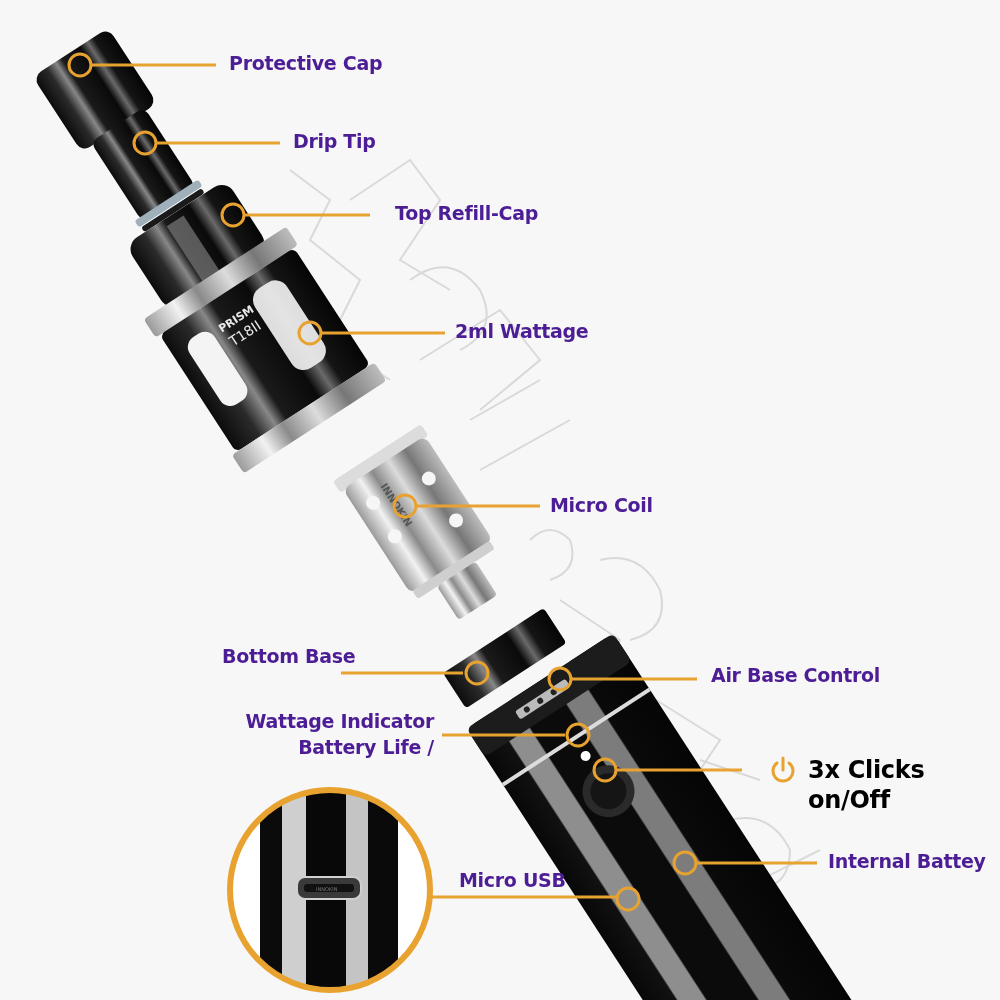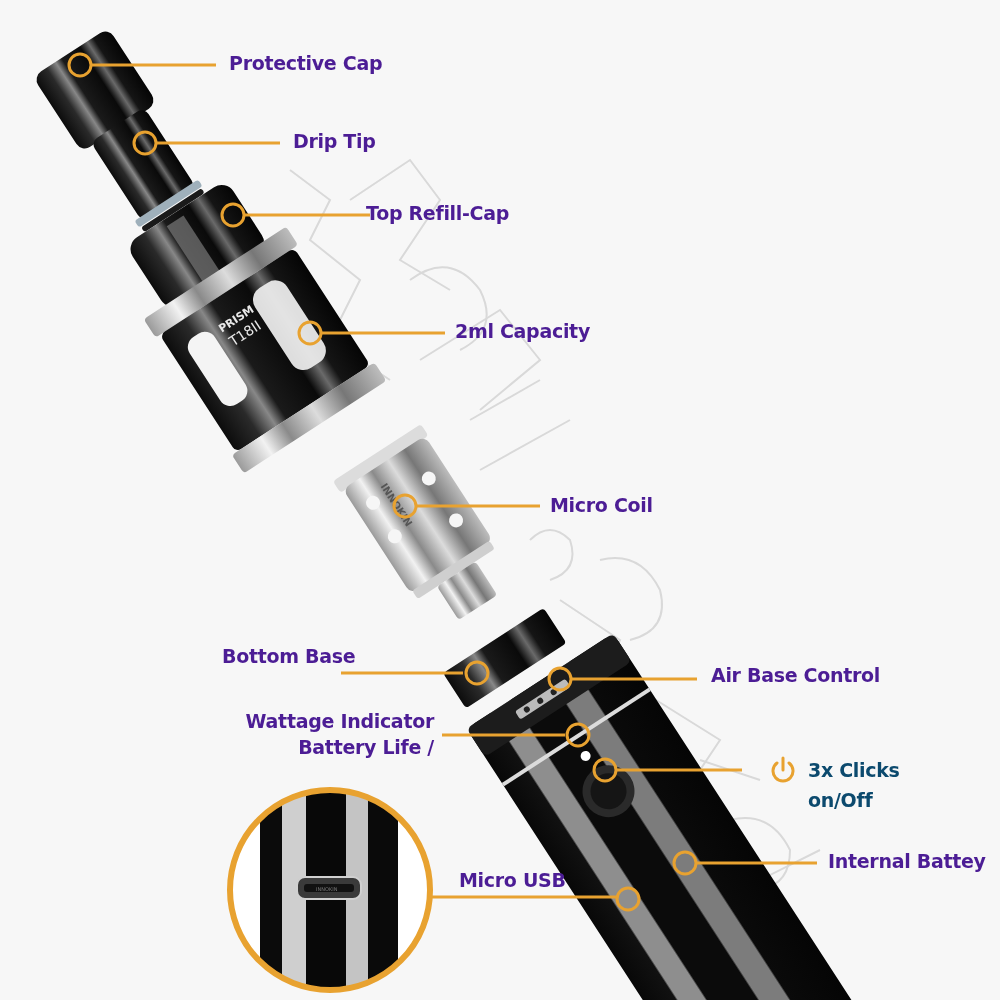"Top Refill-Cap" div.label { left: 366px -> 395px }
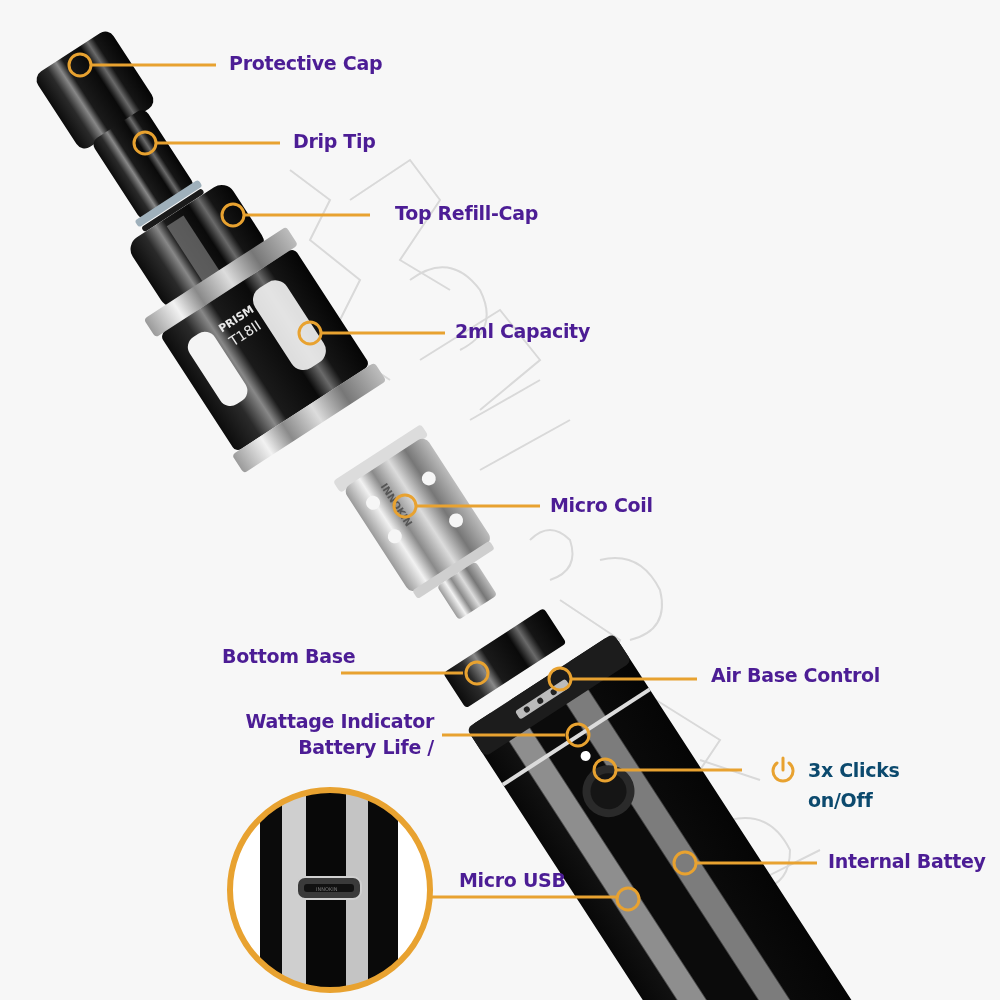"2ml Capacity" div.label { text: Capacity -> Wattage }
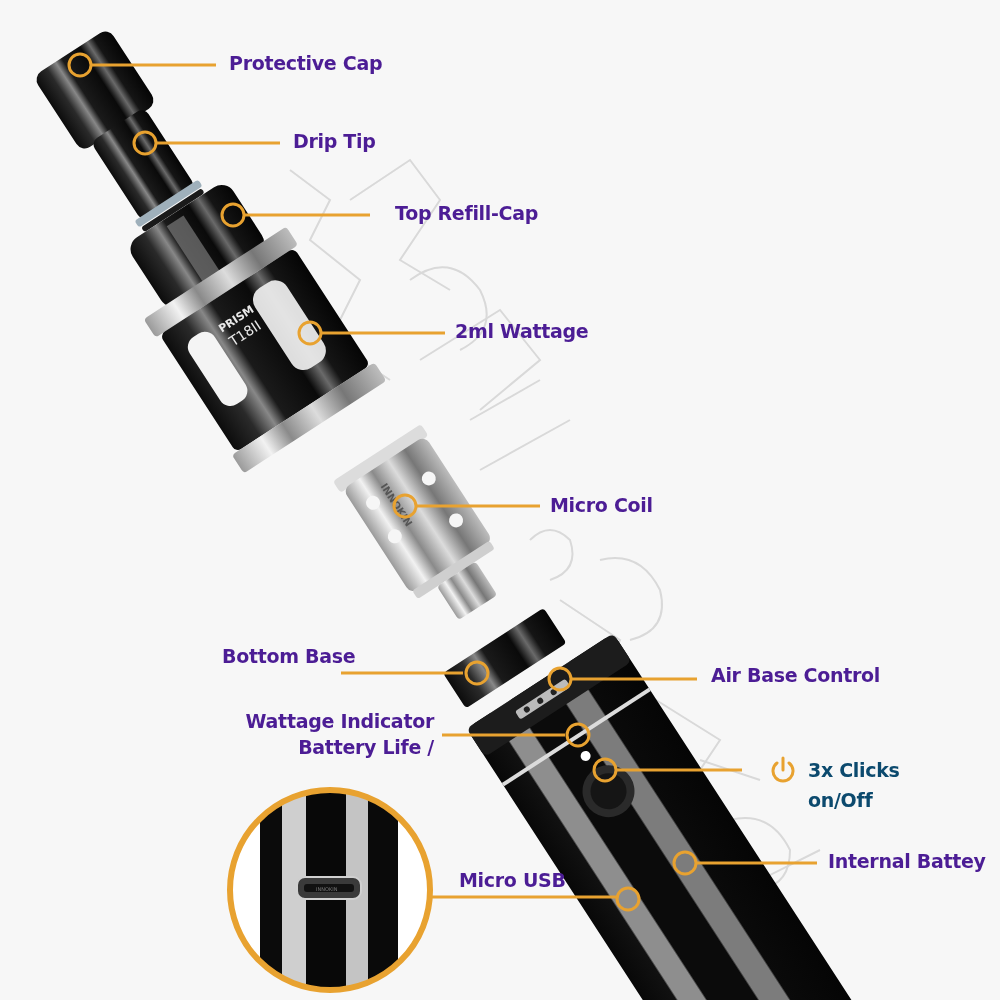"3x Clicks" .power-text { color: #0c4a6e -> #000000; font-size: 19px -> 24px }
